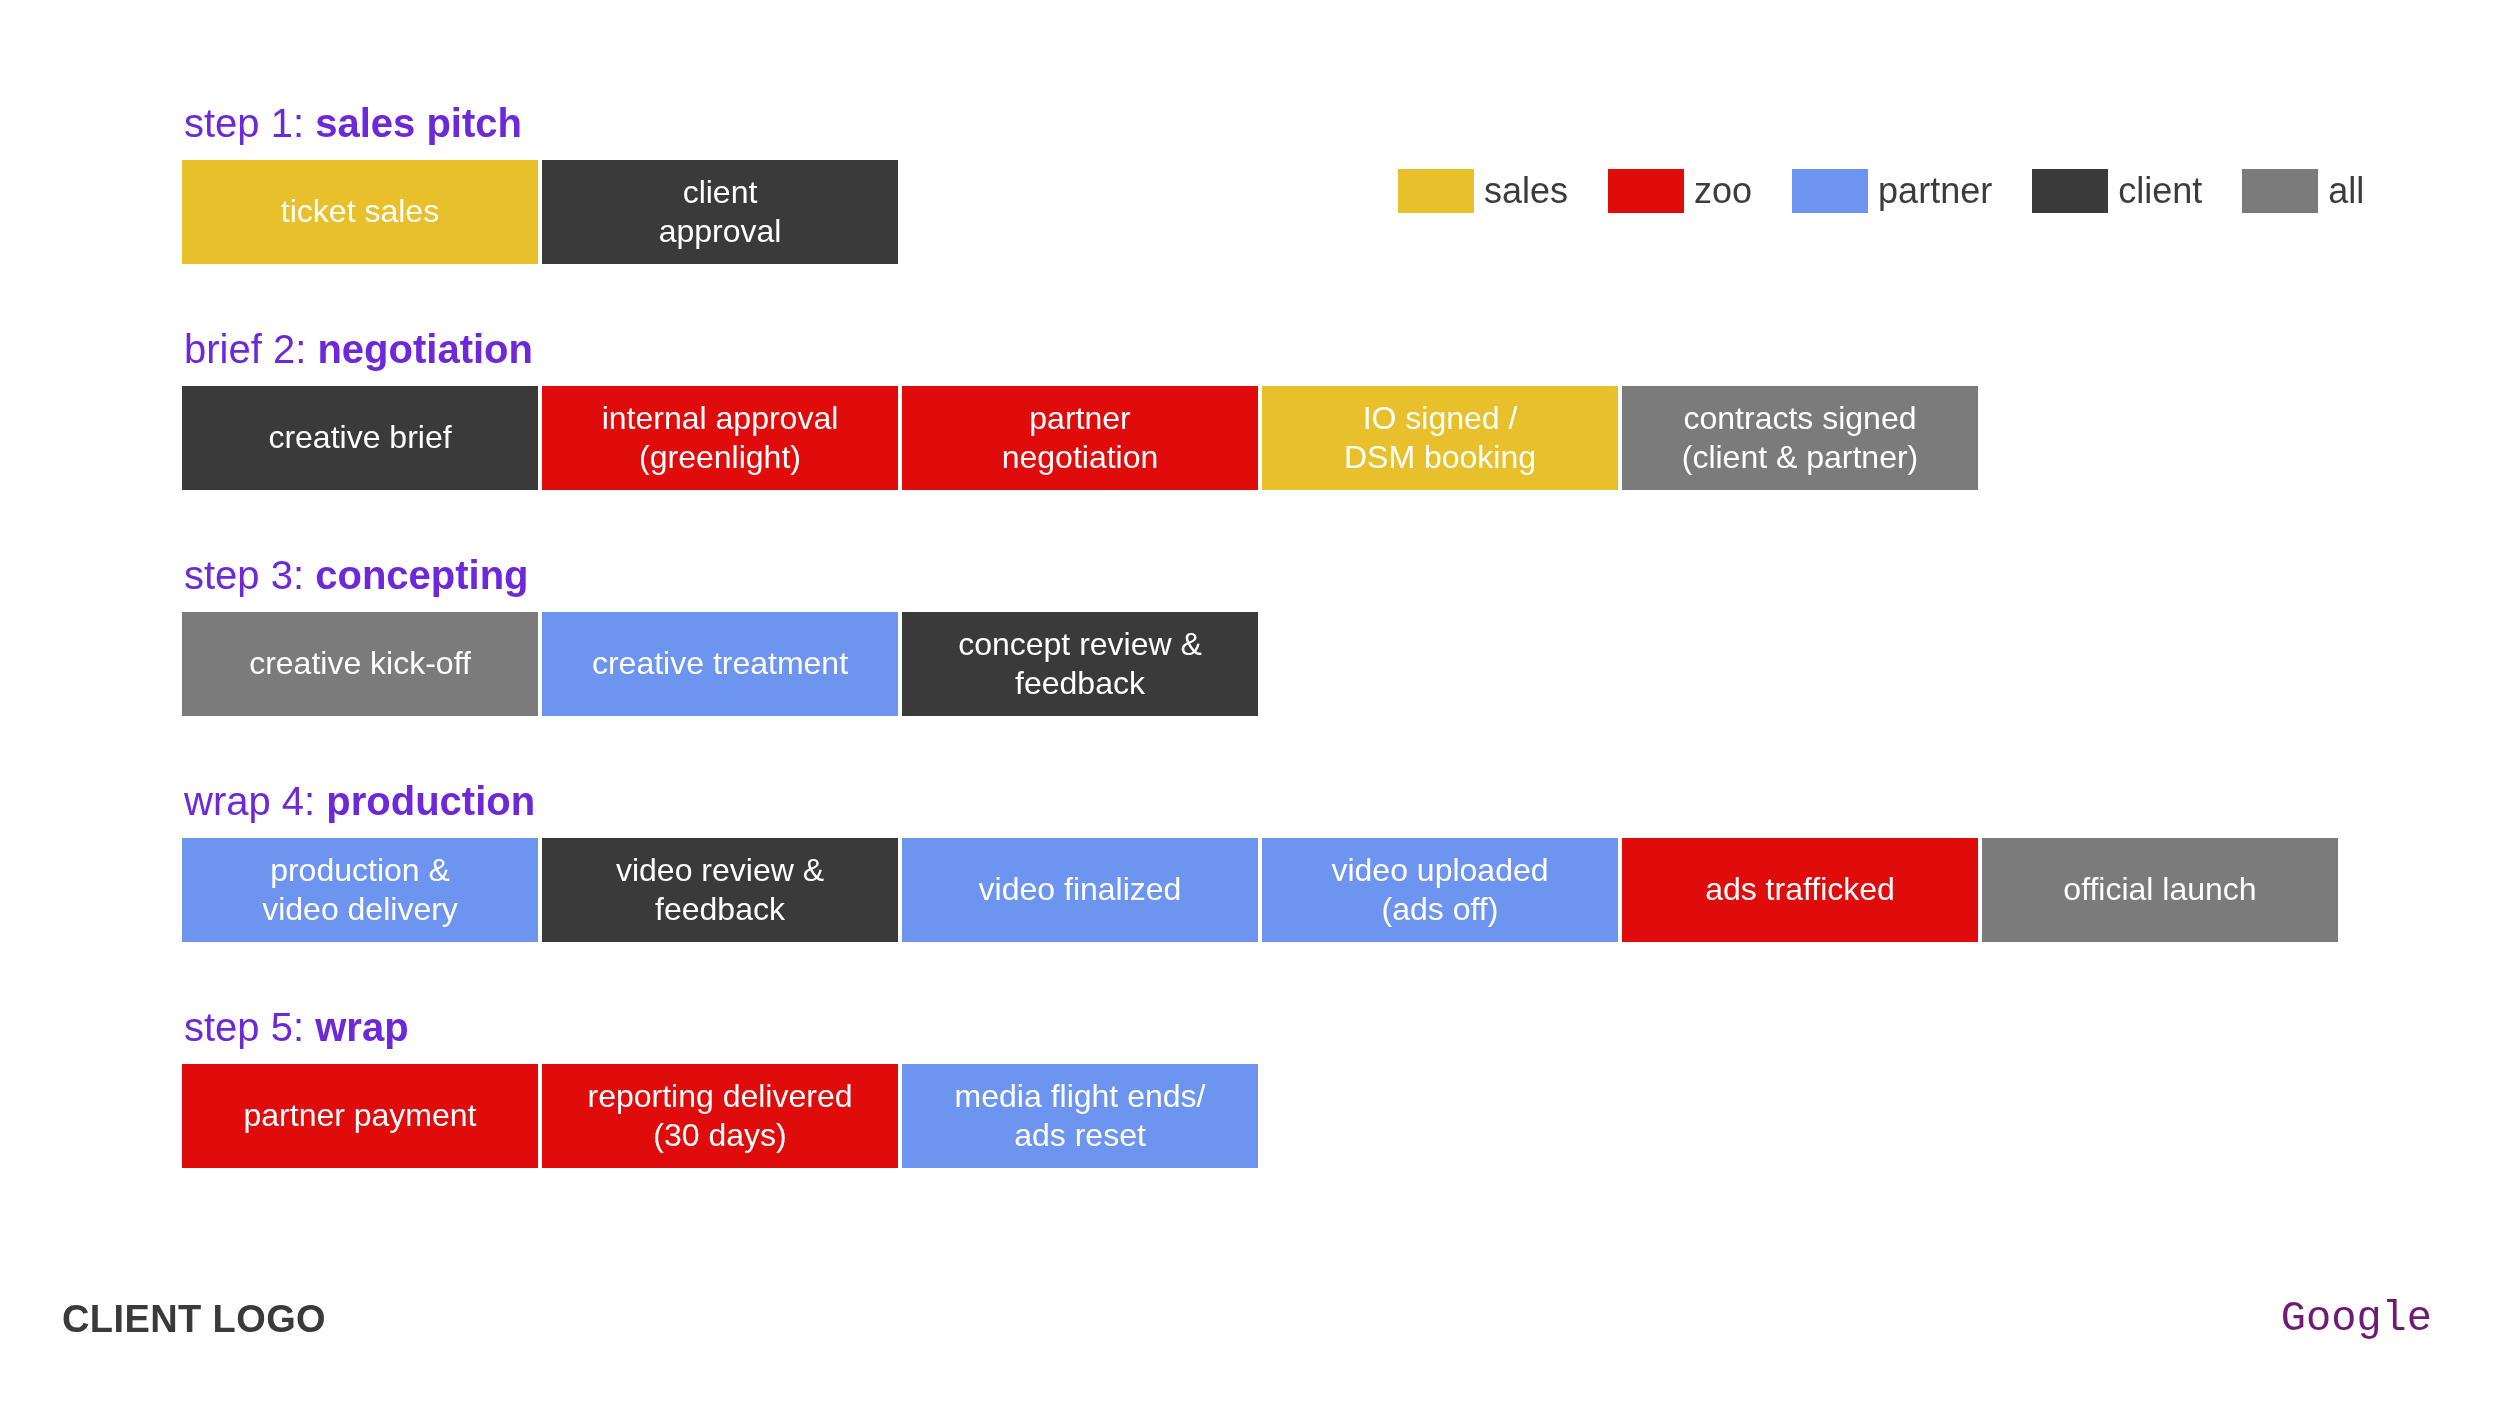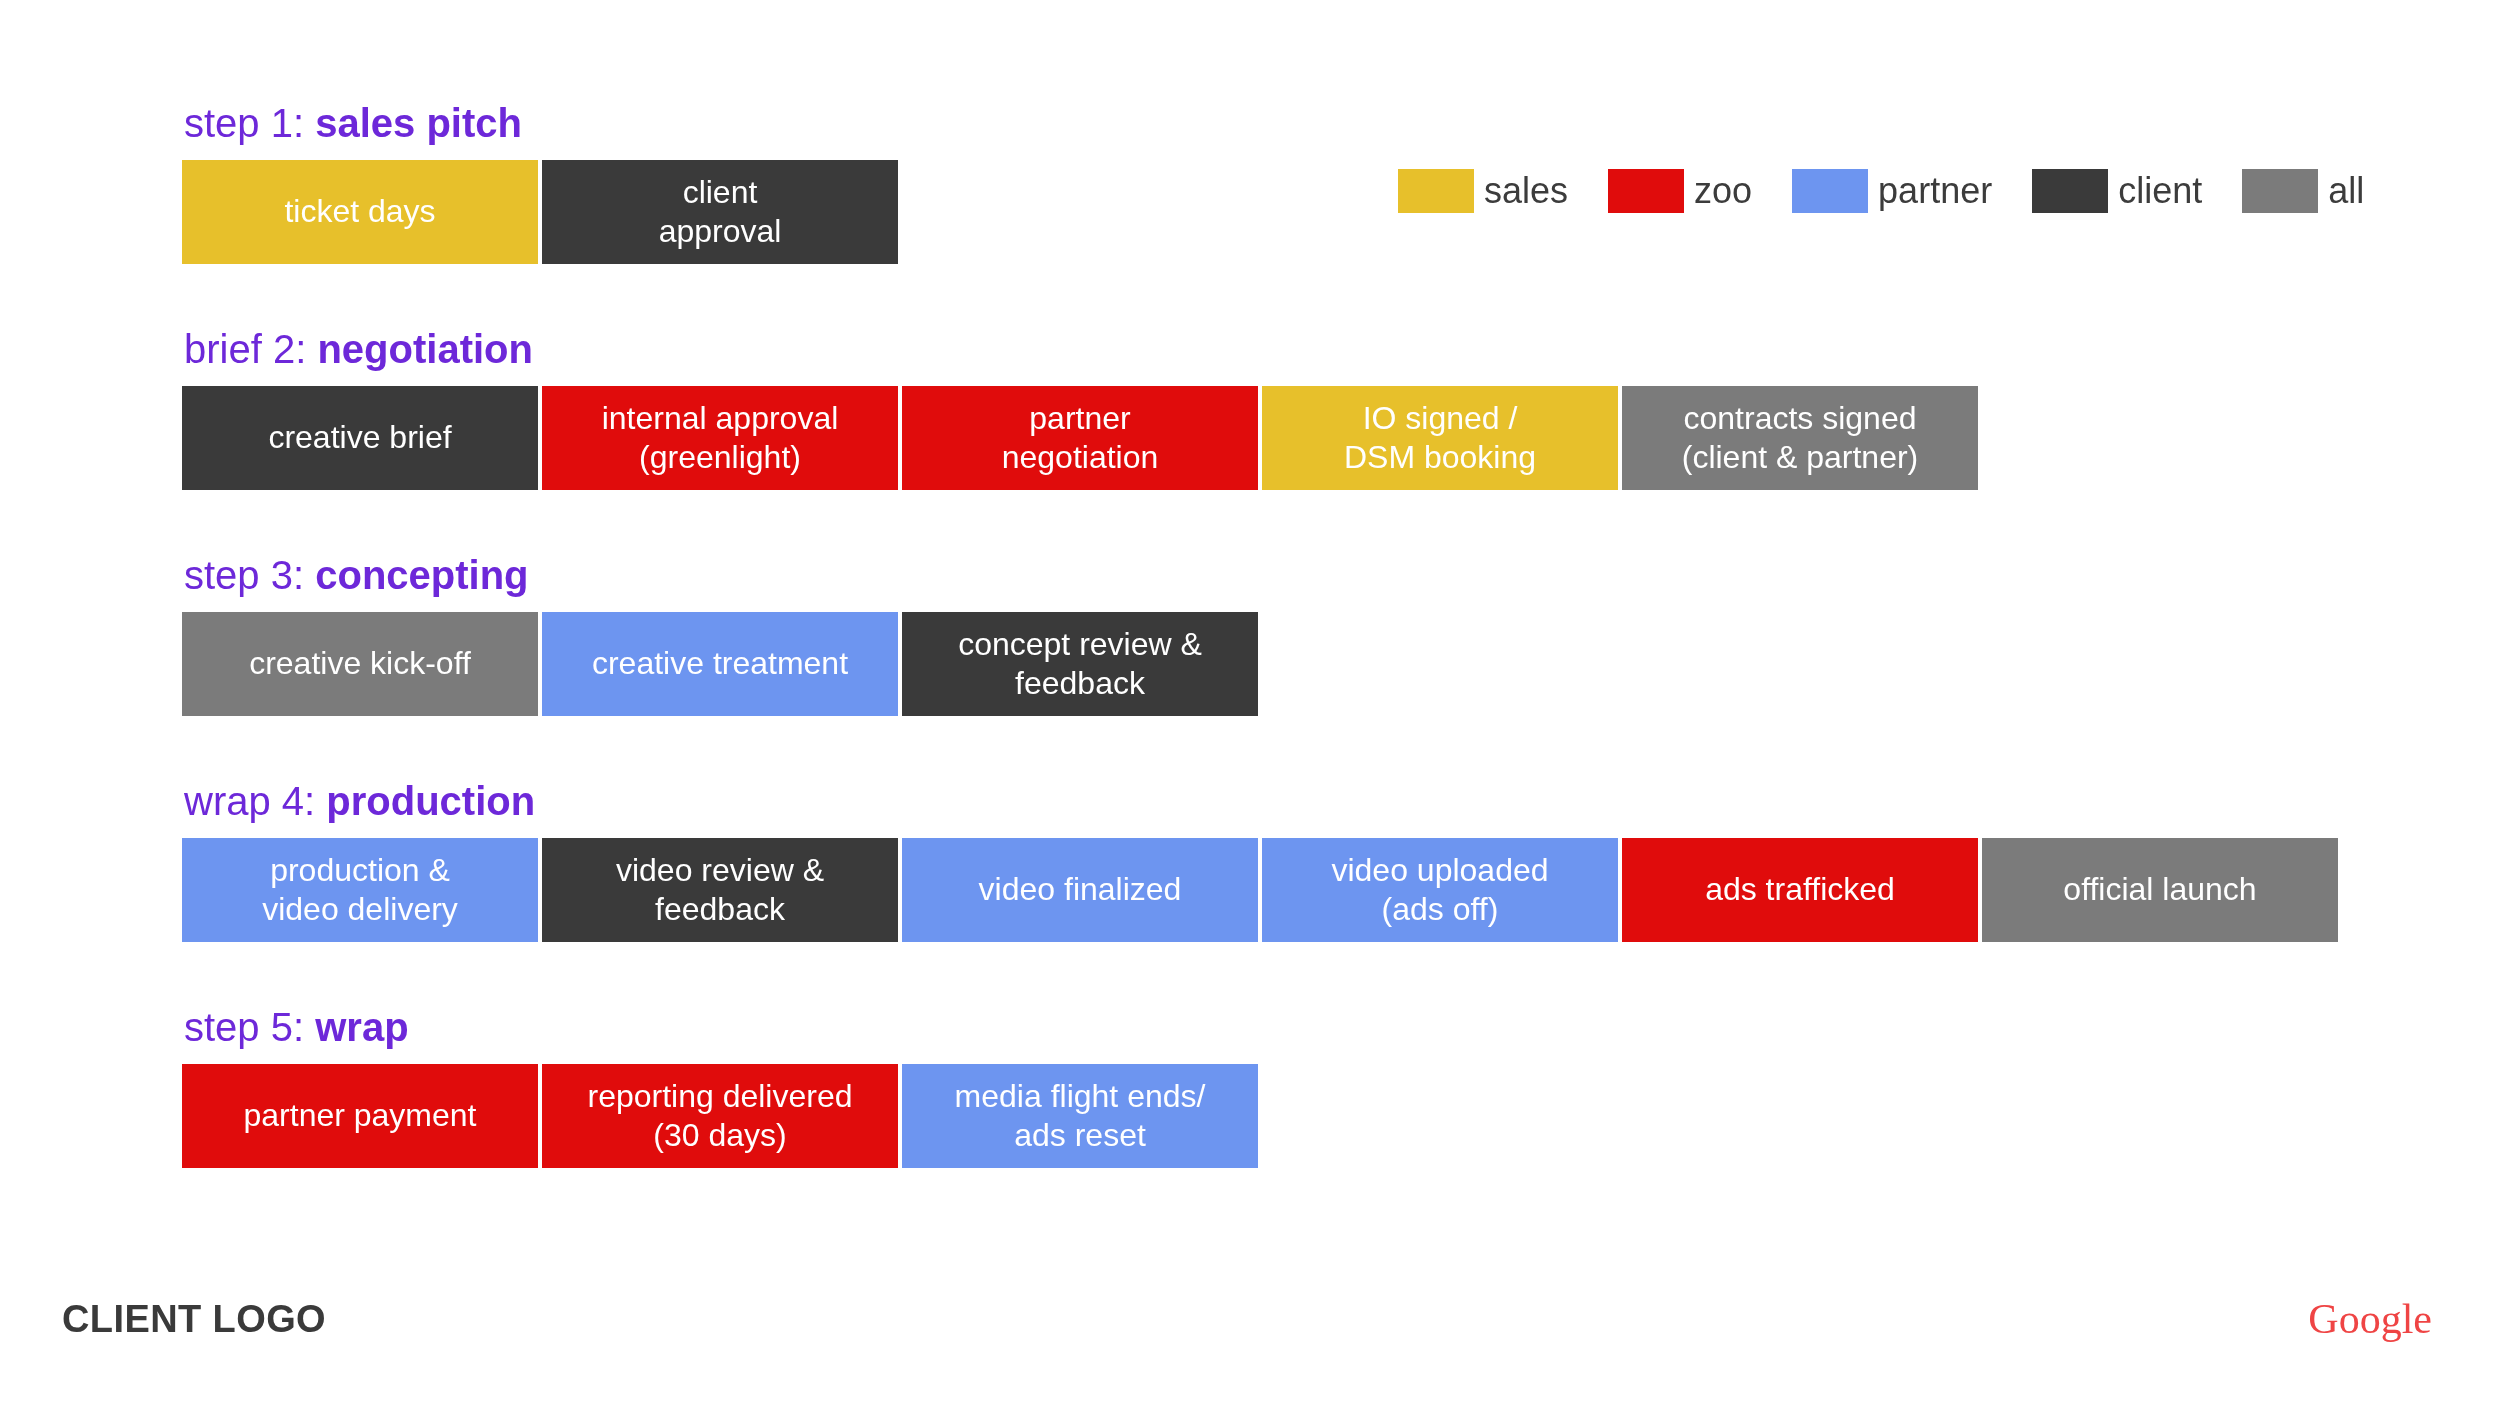"ticket days" div.cell { text: days -> sales }
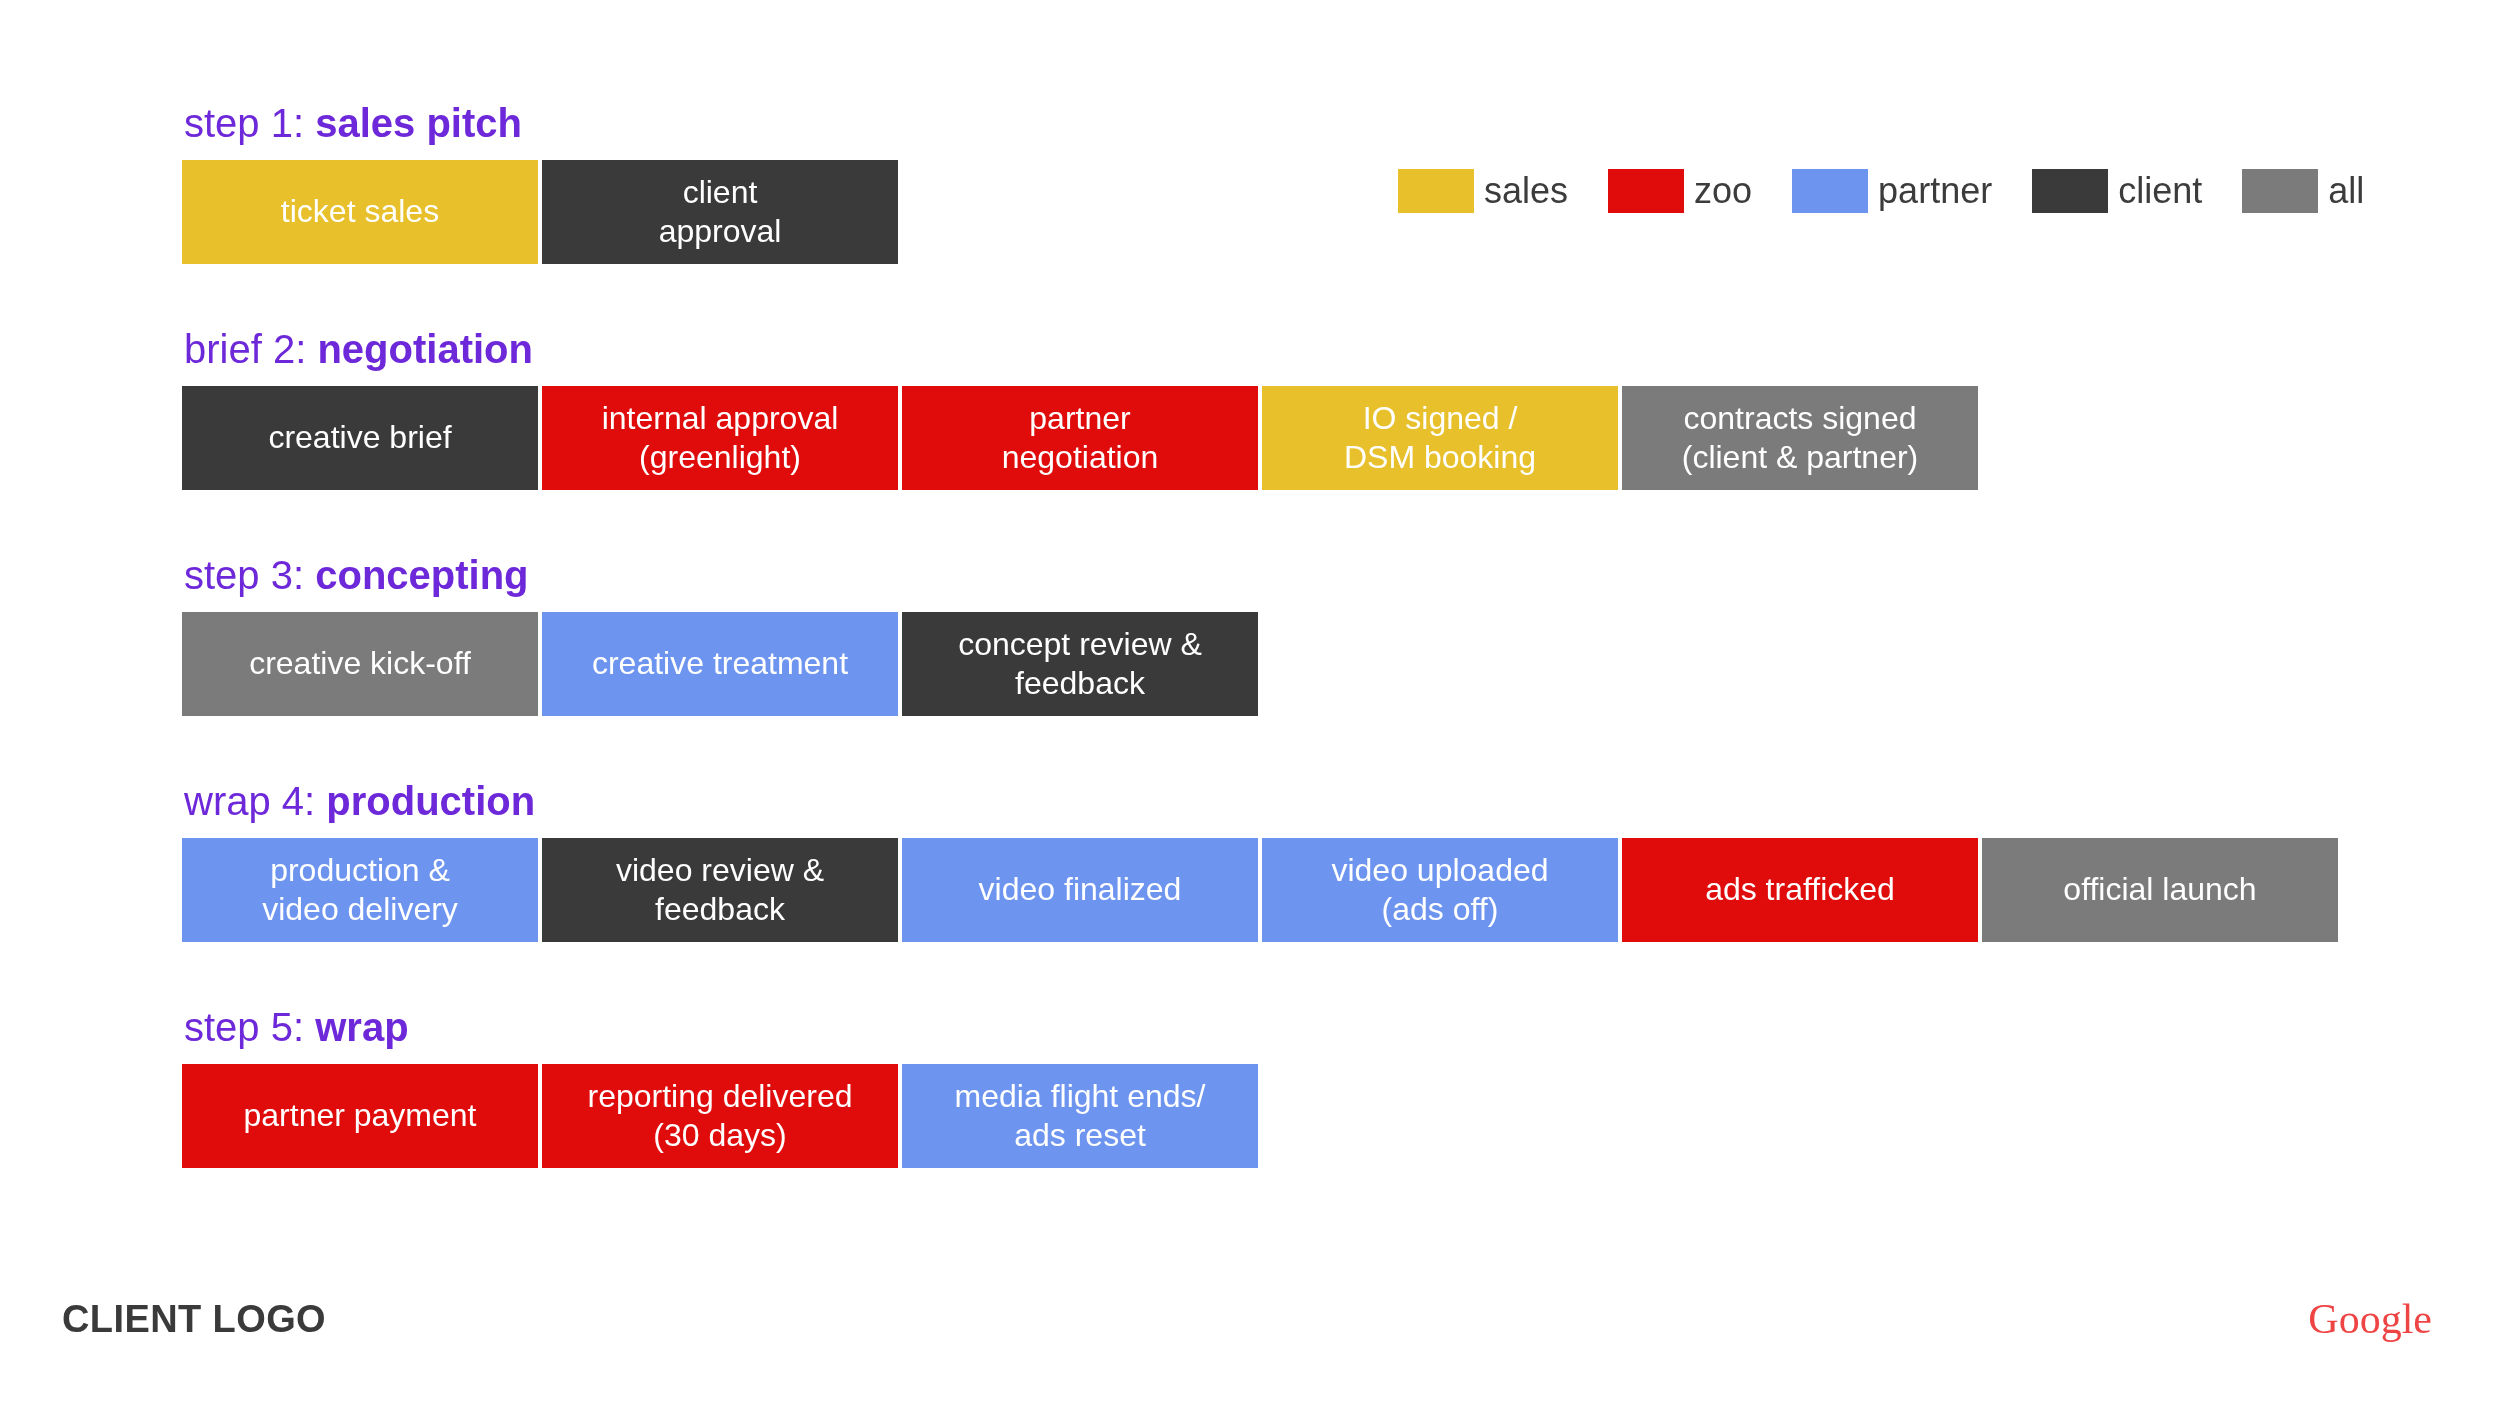"Google" .footer-google { color: #ef4444 -> #701a75; font-family: Liberation Serif, serif -> Liberation Mono, monospace }
